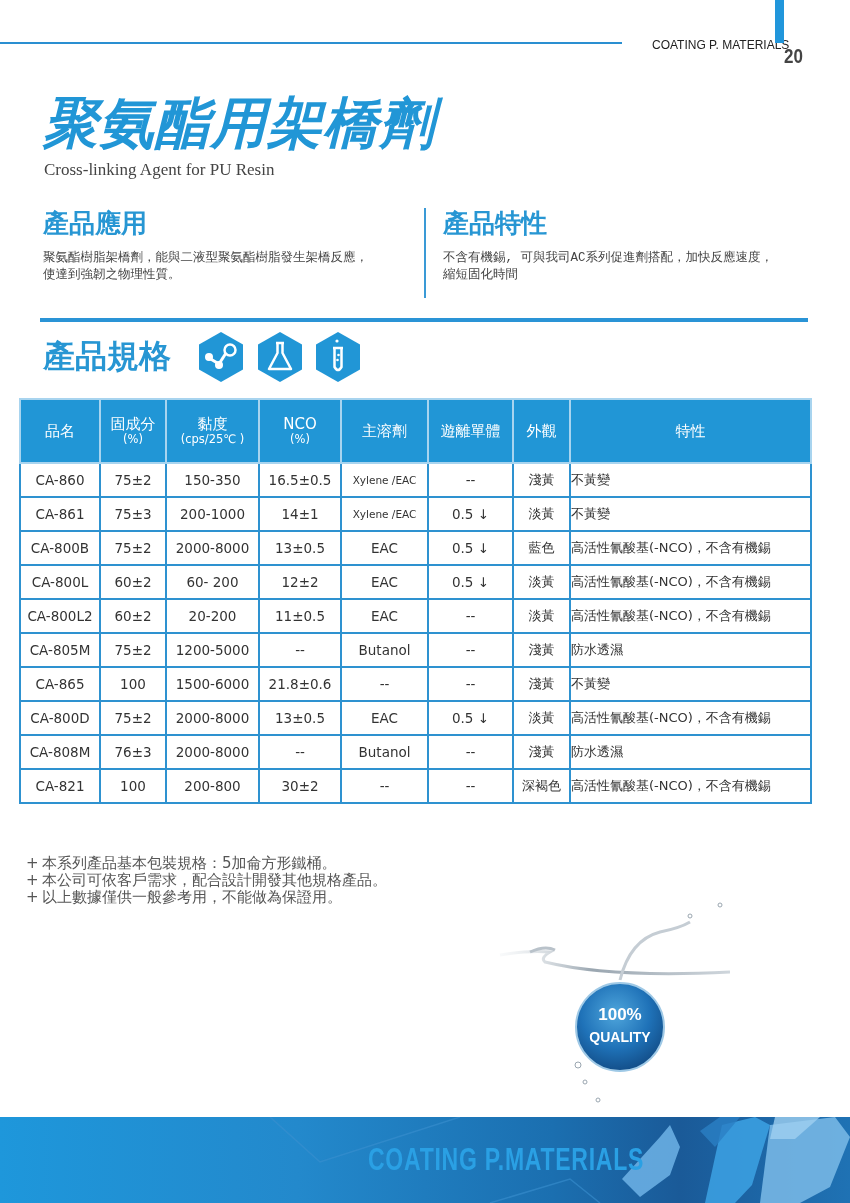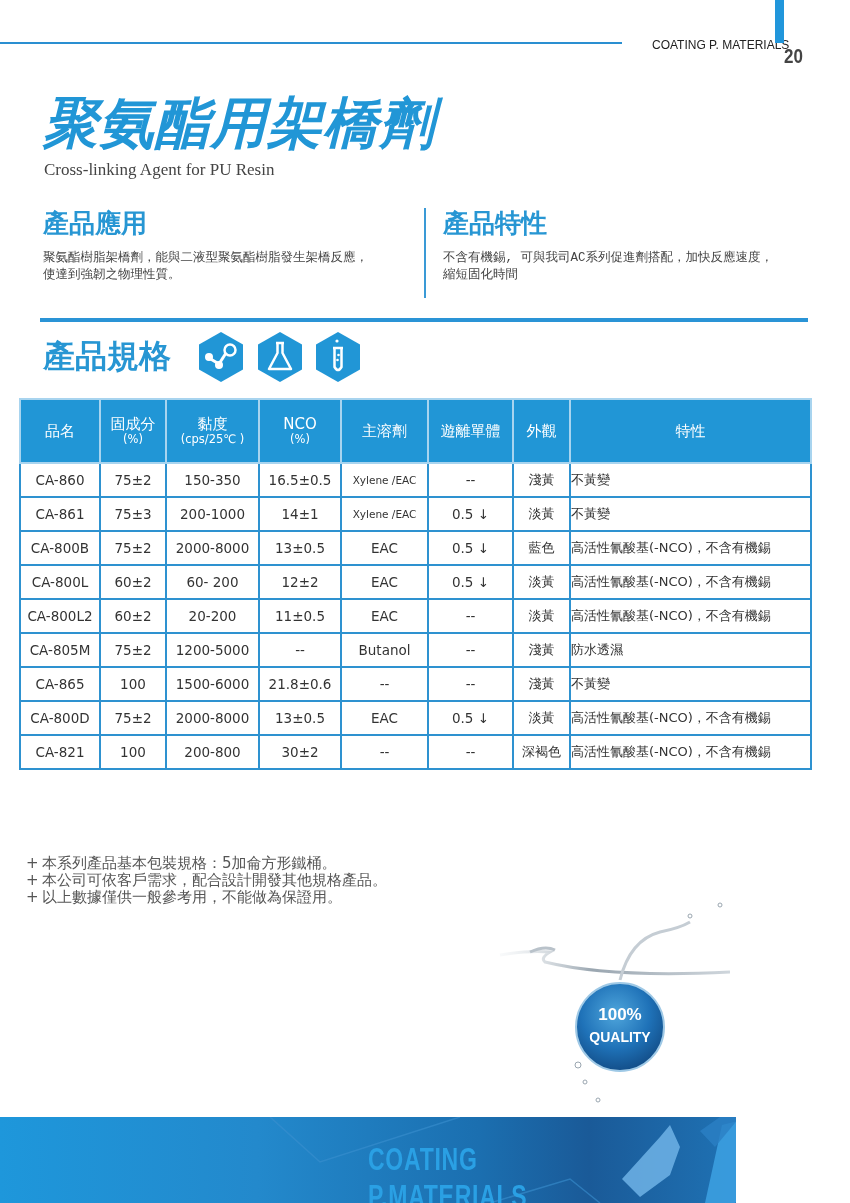"CA-808M" tr { html: none -> <tr> <td>CA-808M</td> <td>76±3</td> <td>2000-8000</td> <td>--</td> <td>Butanol</td> <td>--</td> <td>淺黃</td> <td>防水透濕</td> </tr> }
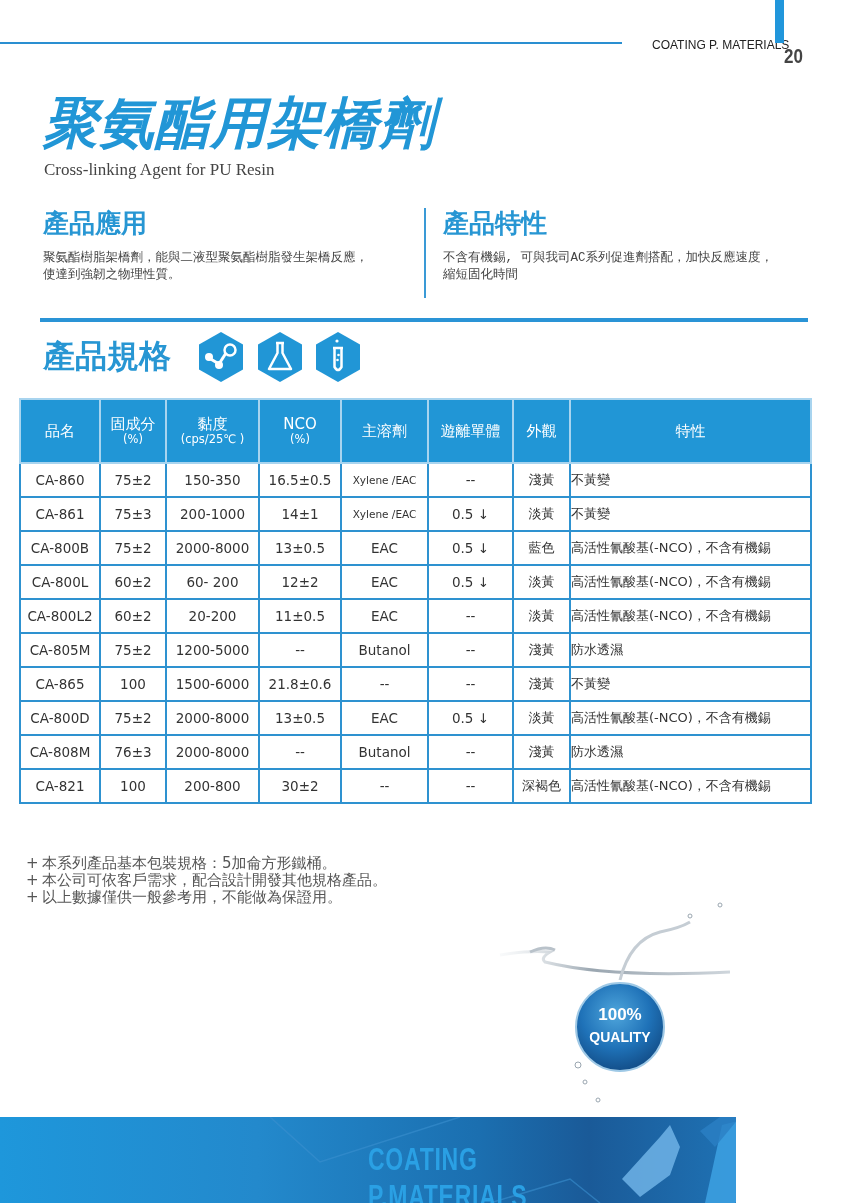"COATING P.MATERIALS" .footer { width: 736px -> 850px }
